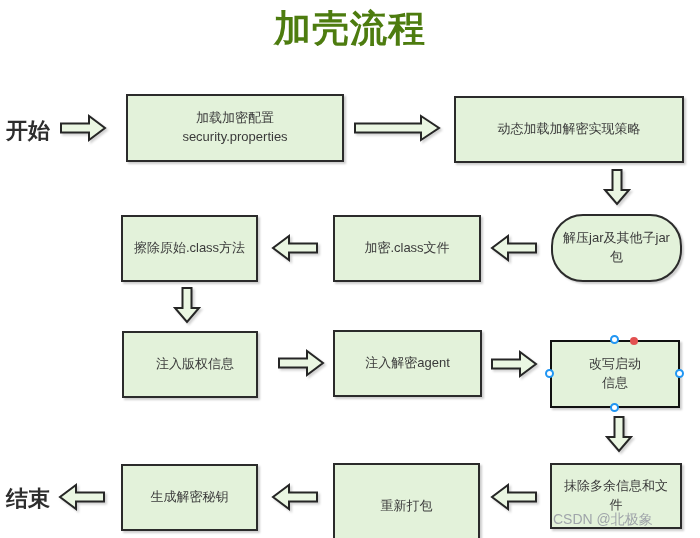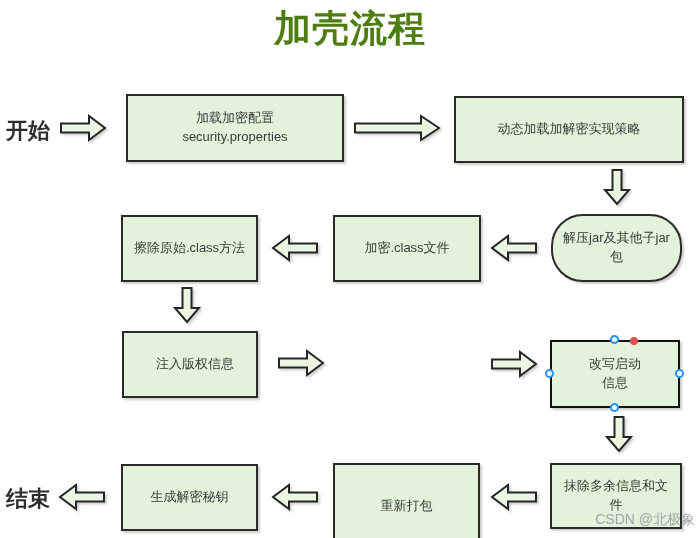"注入解密agent" div.node { html: none -> <div><span>注入解密agent</span></div> }
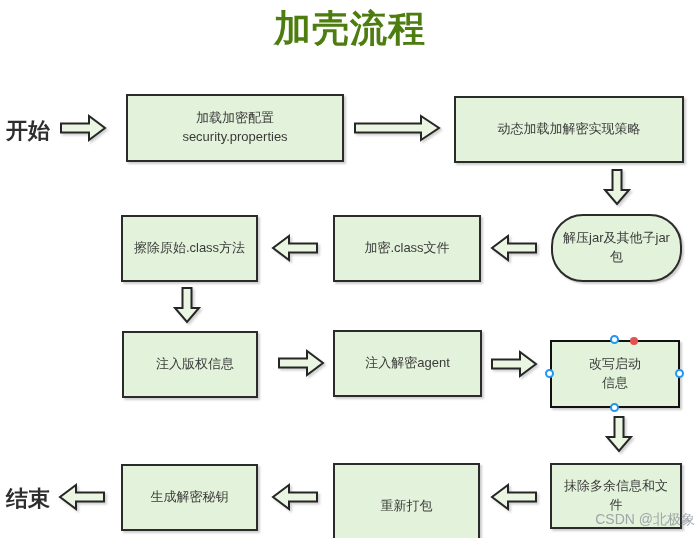"CSDN @北极象" .watermark { text-align: right -> none }
